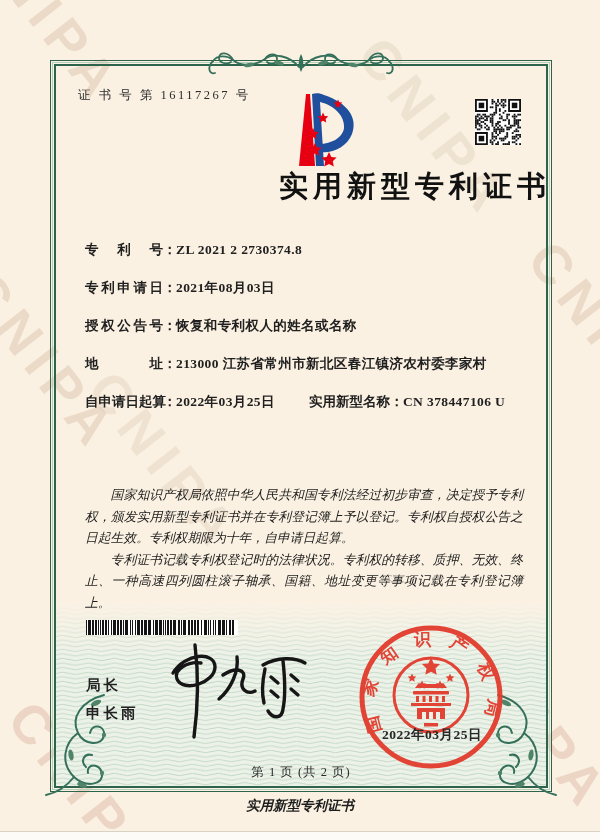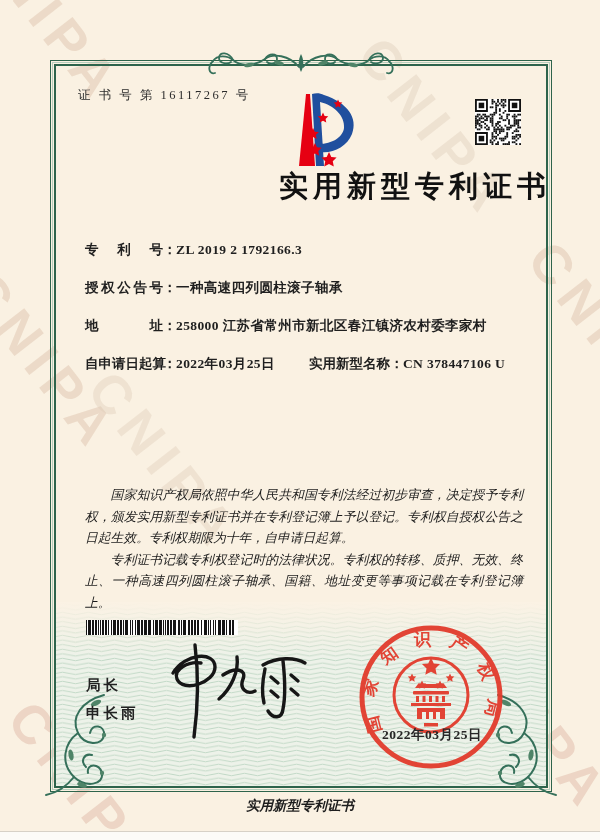"ZL 2019 2 1792166.3" span.fvalue { text: 2019 2 1792166.3 -> 2021 2 2730374.8 }
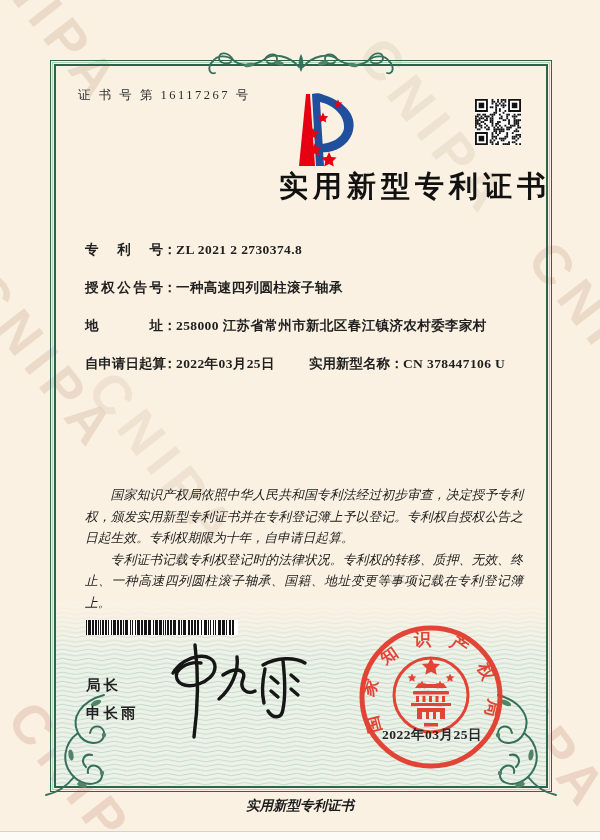"专利申请日：2021年08月03日" div.frow { html: none -> <div> <span>专利申请日</span><span>：</span><span>2021年08月03日</span> </div> }
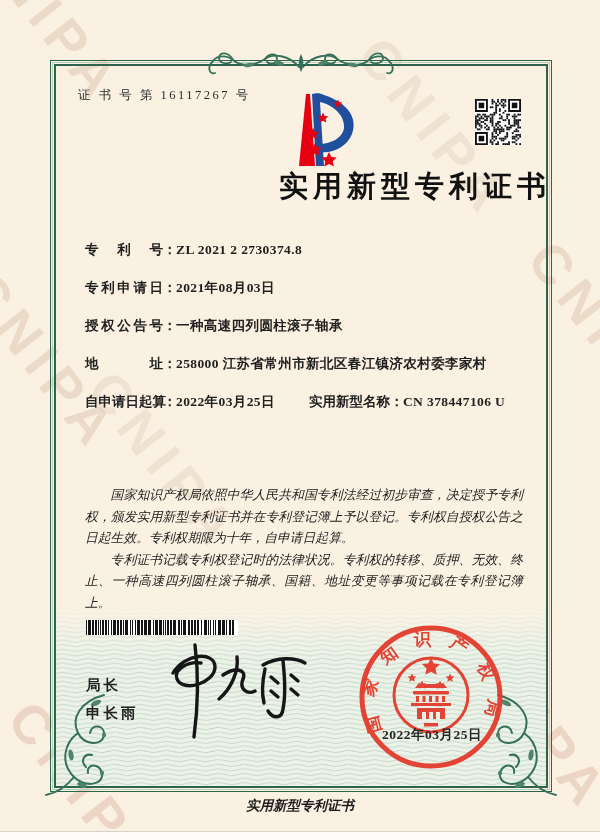"一种高速四列圆柱滚子轴承" span.fvalue { text: 一种高速四列圆柱滚子轴承 -> 恢复和专利权人的姓名或名称 }
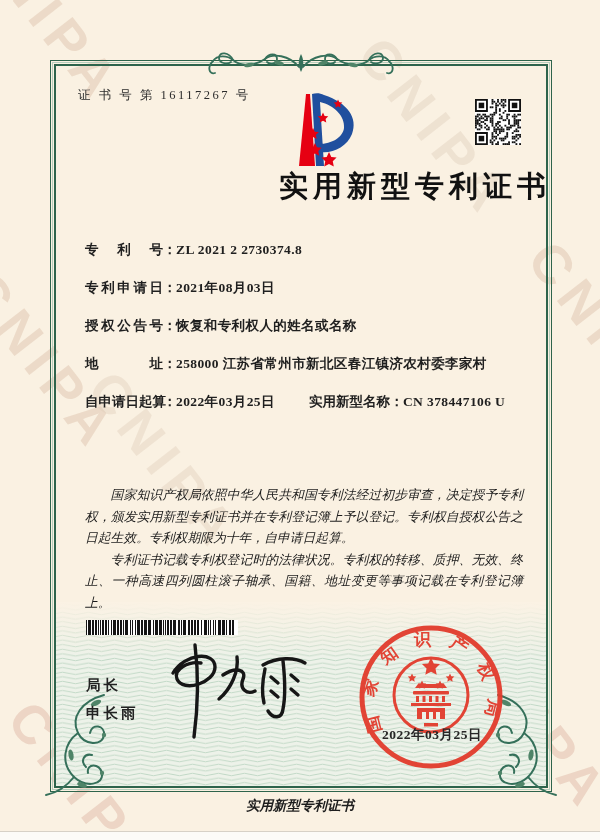"258000 江苏省常州市新北区春江镇济农村委李家村" span.fvalue { text: 258000 -> 213000 }
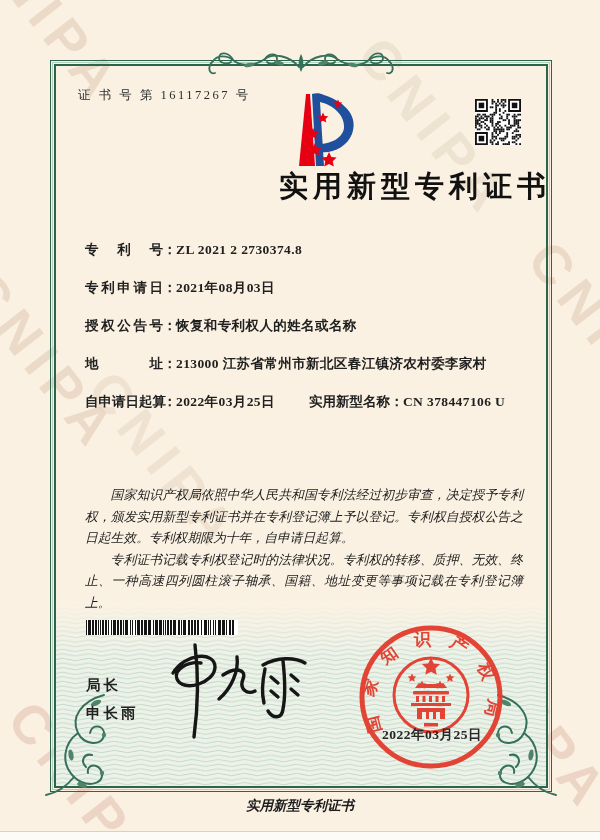"第 1 页 (共 2" div.page-num { html: none -> <div>第 1 页 (共 2 页)</div> }
